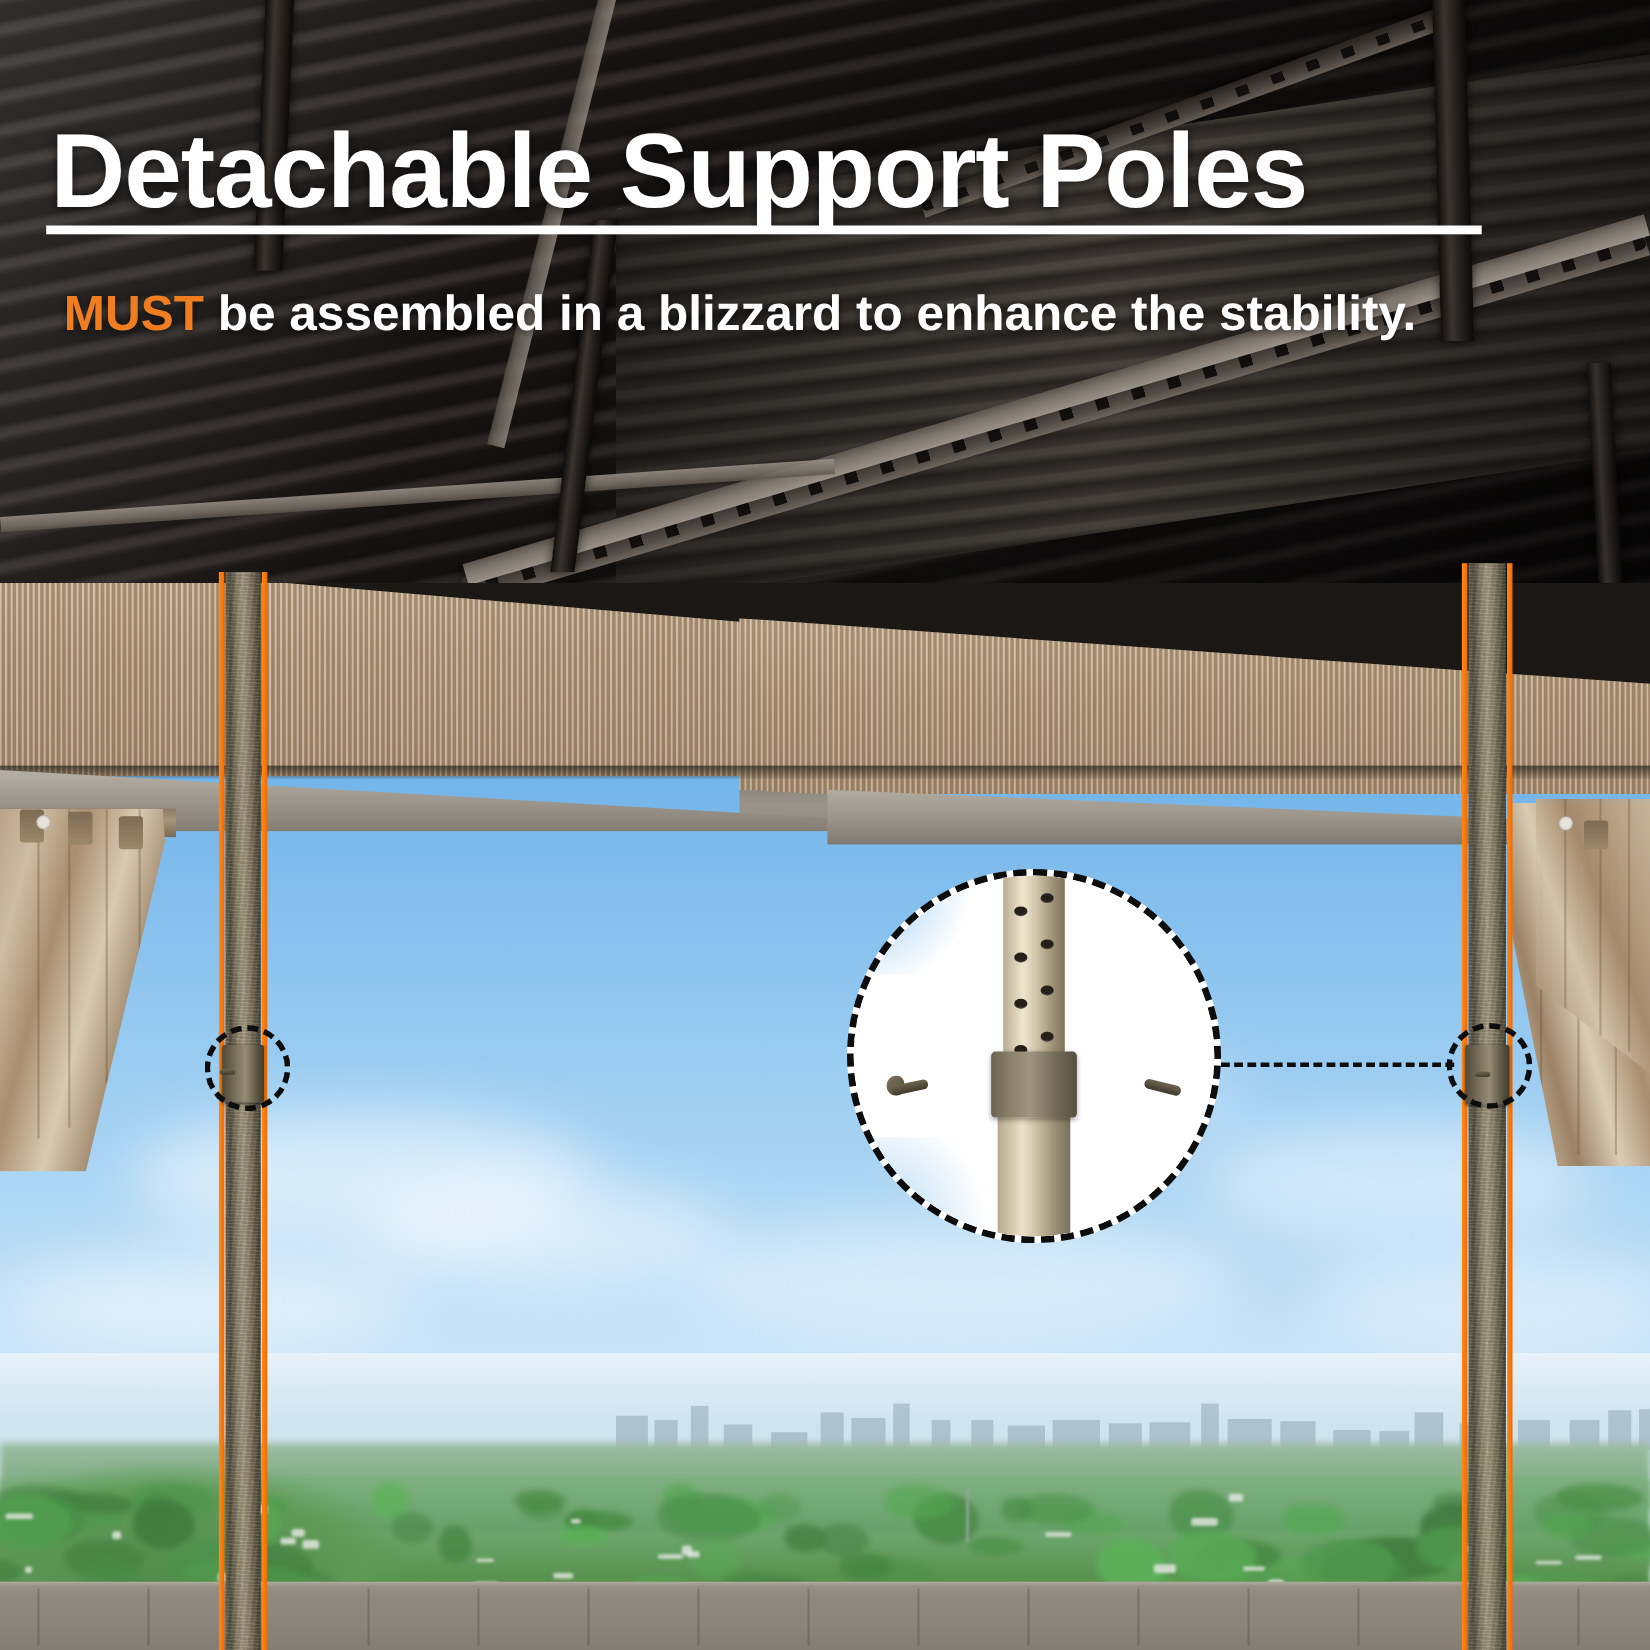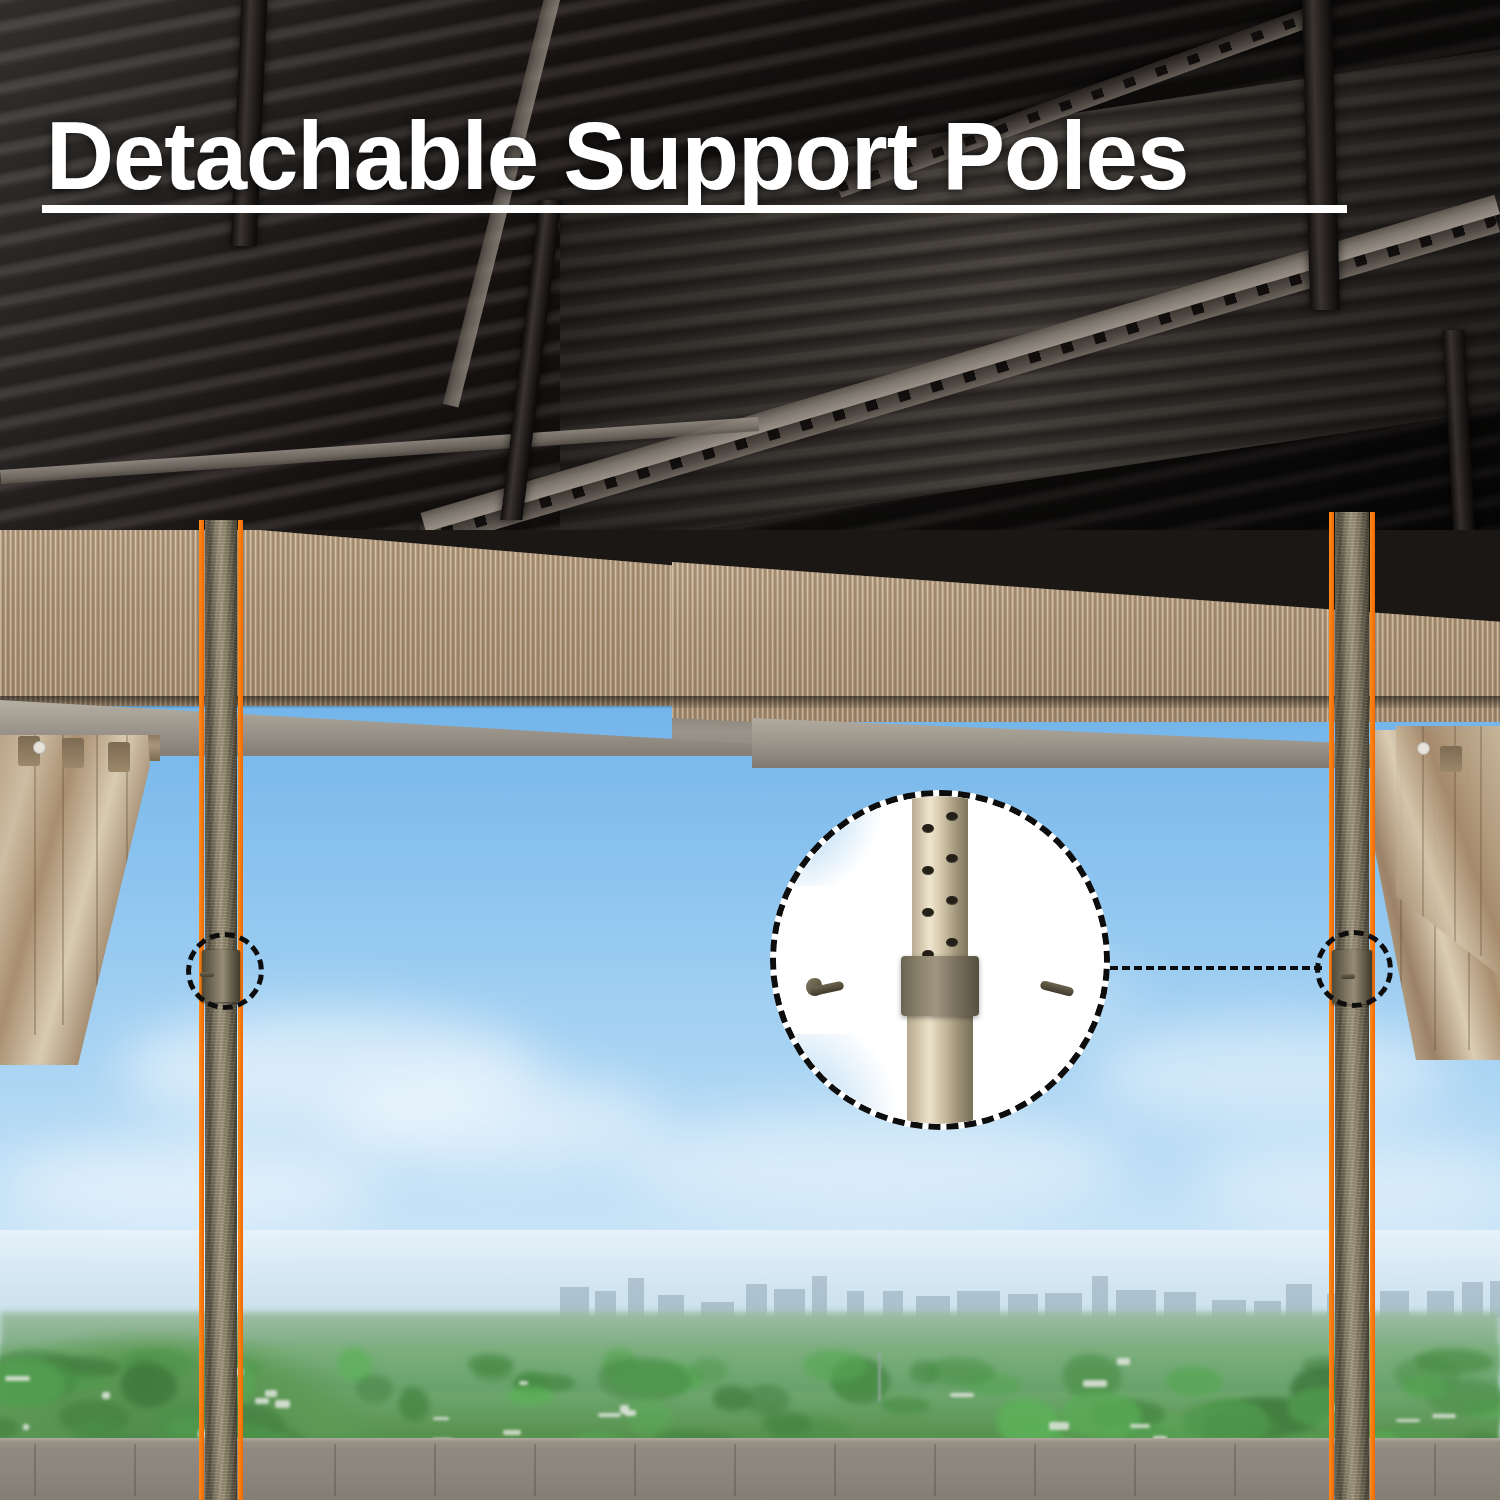"MUST be assembled in a" div.subtitle { html: none -> <div> <span>MUST</span><span> be assembled in a blizzard to enhance the stability.</span> </div> }
